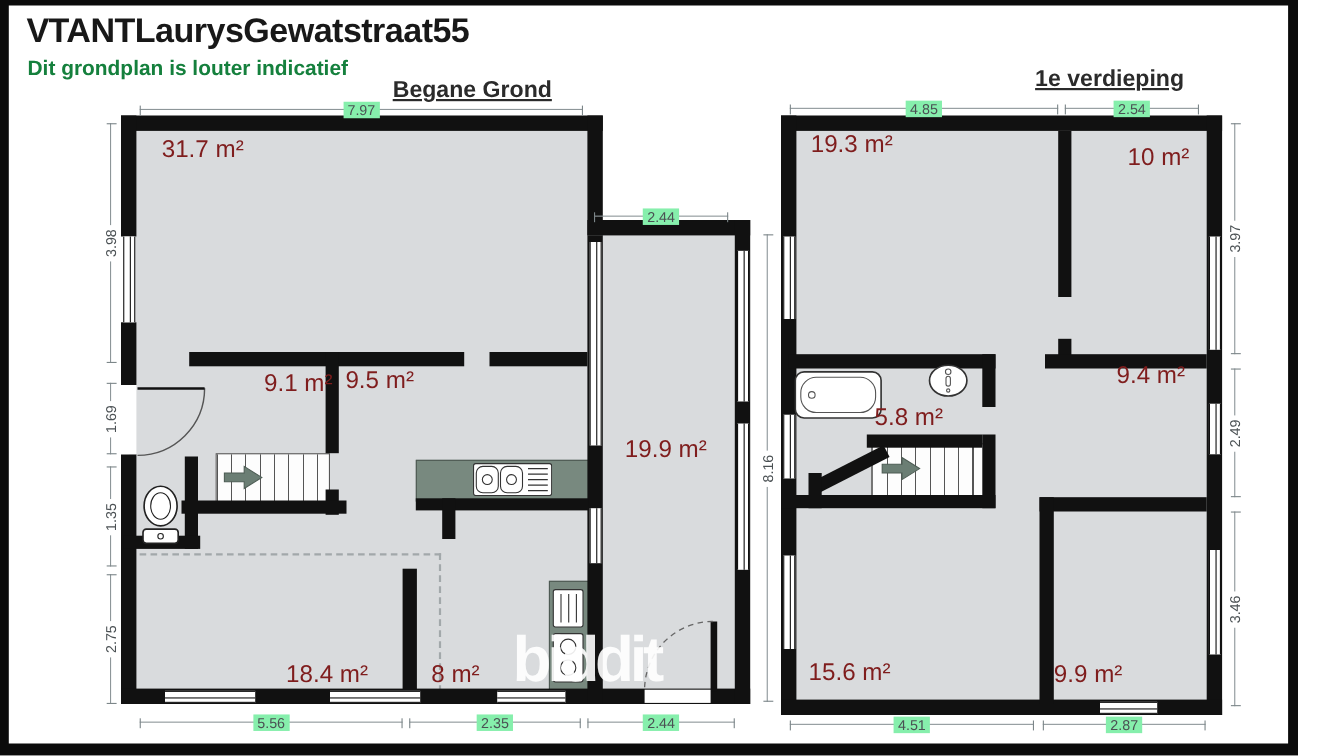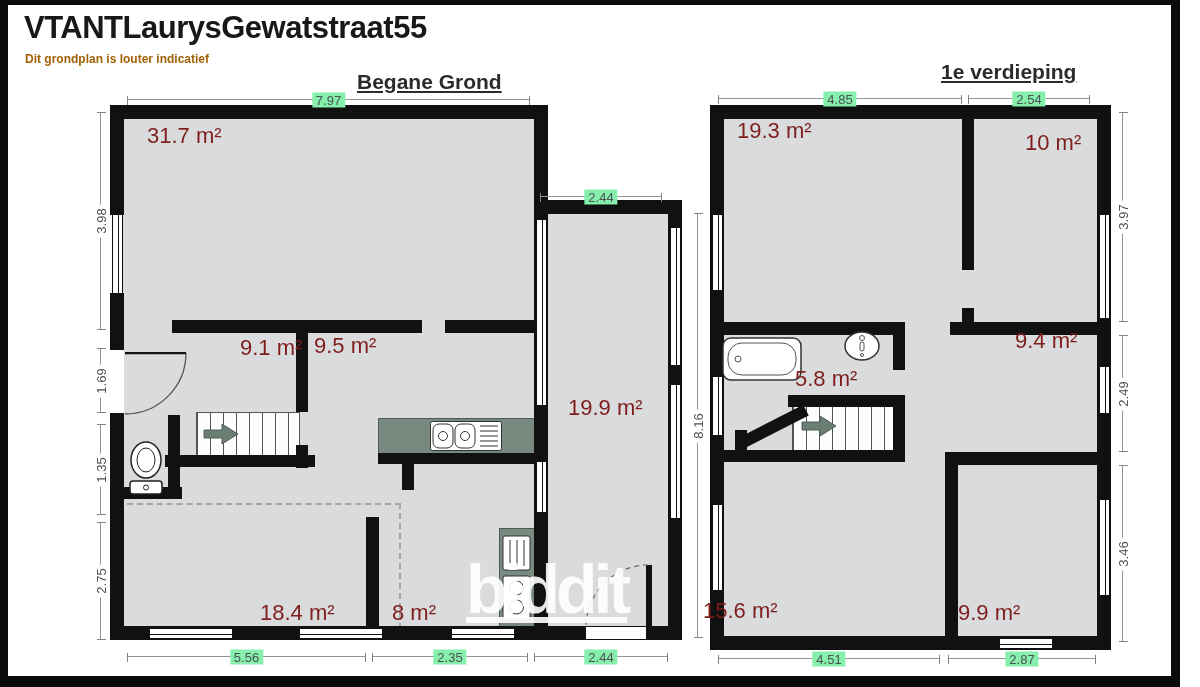"Dit grondplan is louter indicatief" .subtitle { color: #a16207 -> #15803d; font-size: 12px -> 19px }
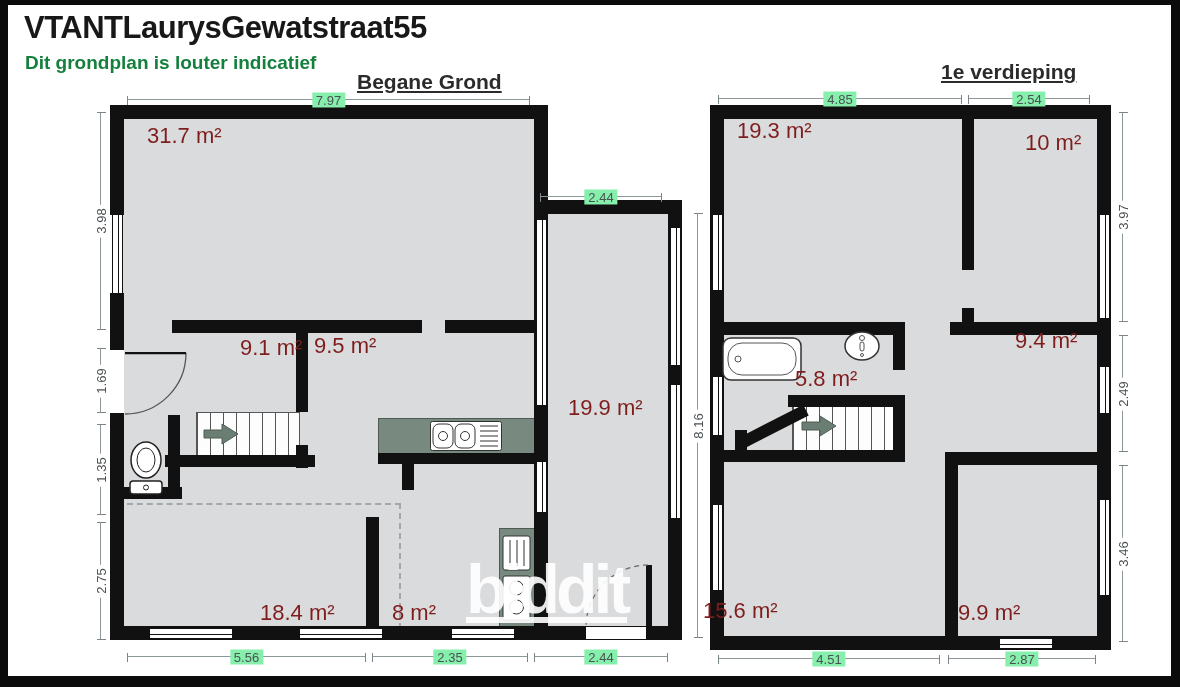"biddit" .watermark { font-size: 68px -> 58px; text-decoration: underline -> none; top: 550px -> 566px }
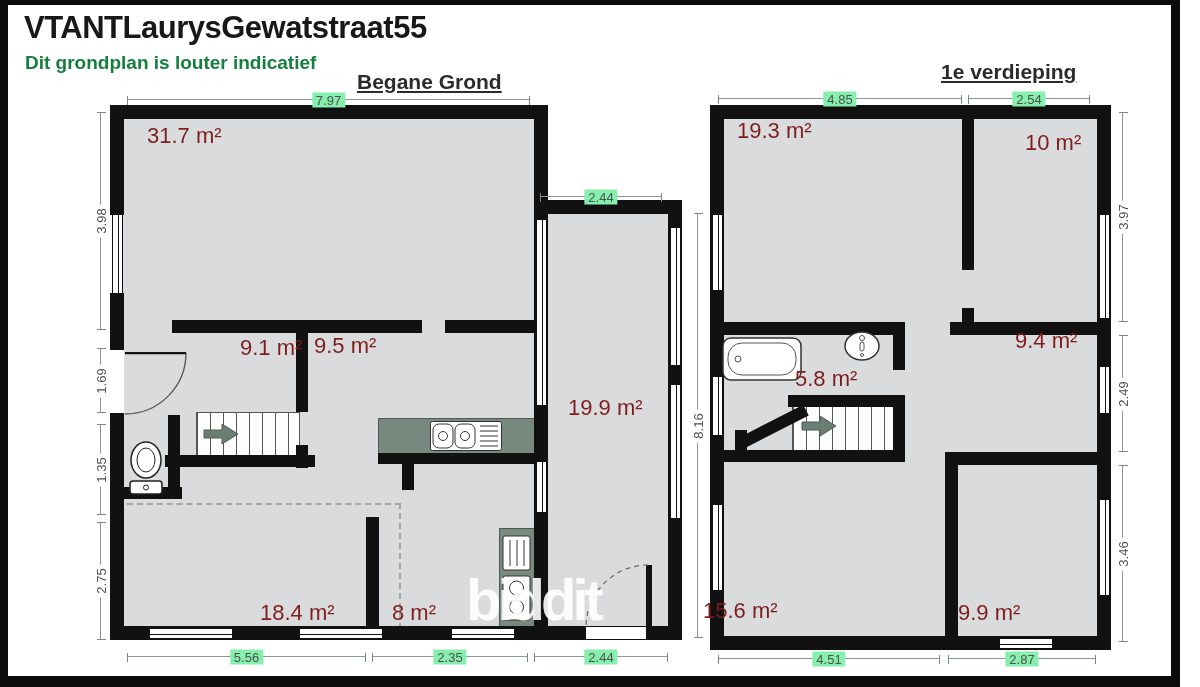"15.6 m²" div.rlabel { left: 703px -> 735px }
